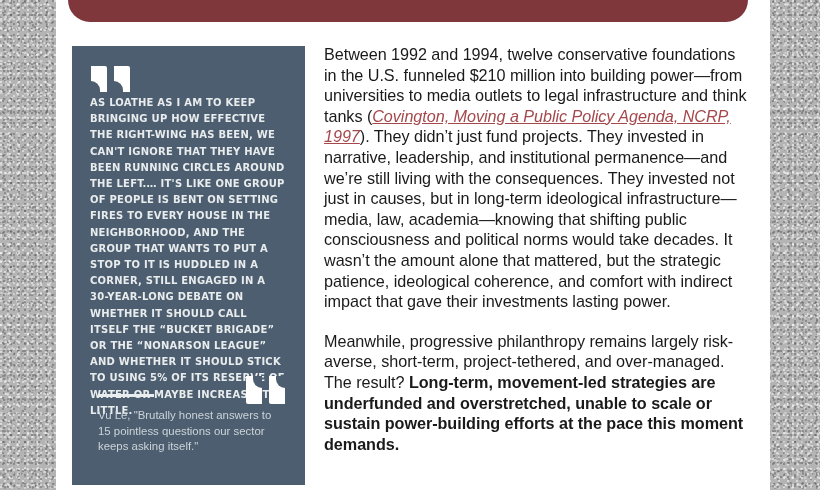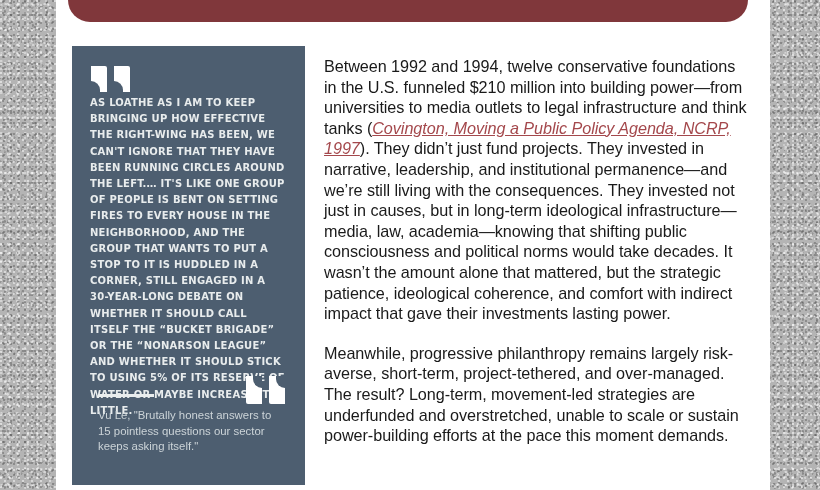"Between 1992 and 1994, twelve" #article { top: 12px -> 0px }
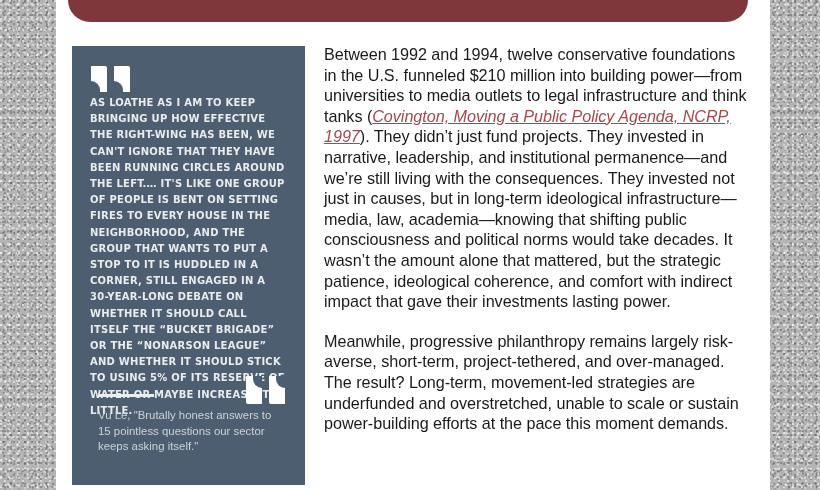"Long-term, movement-led strategies are" .lead-out { font-weight: 400 -> 700 }
